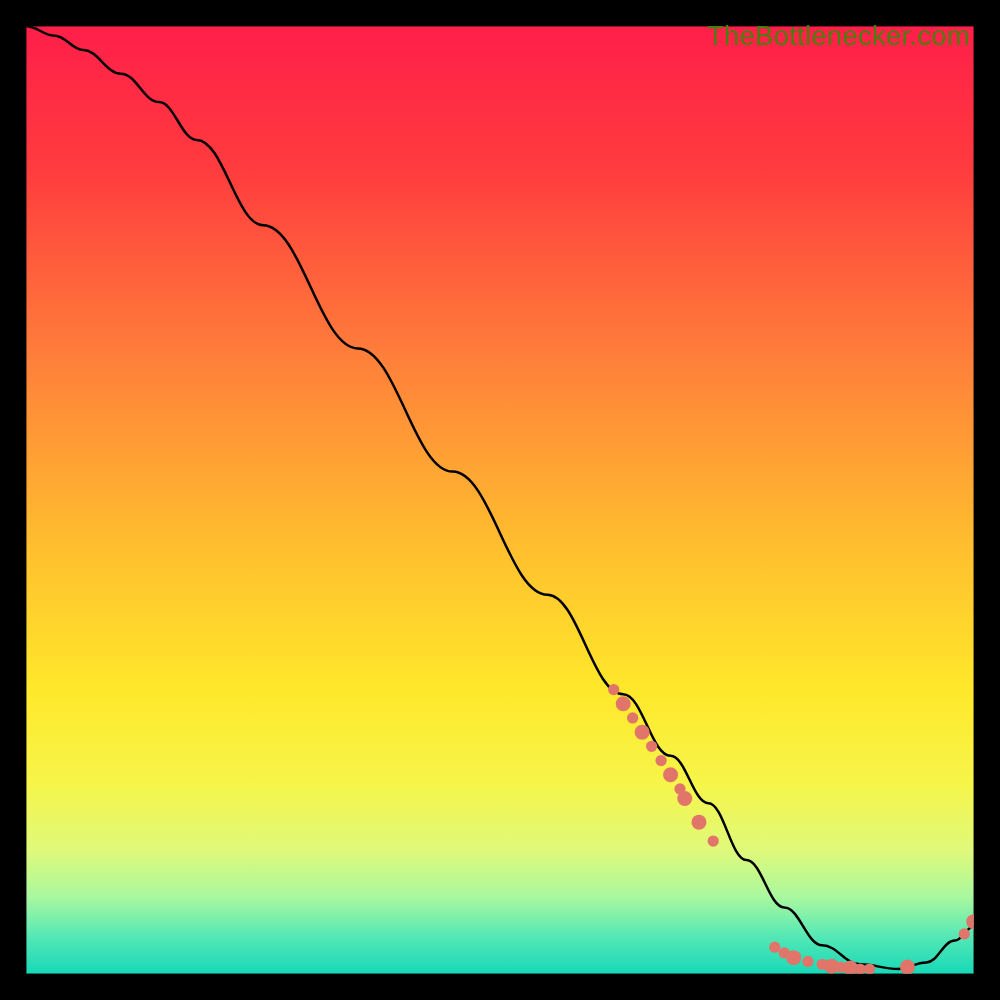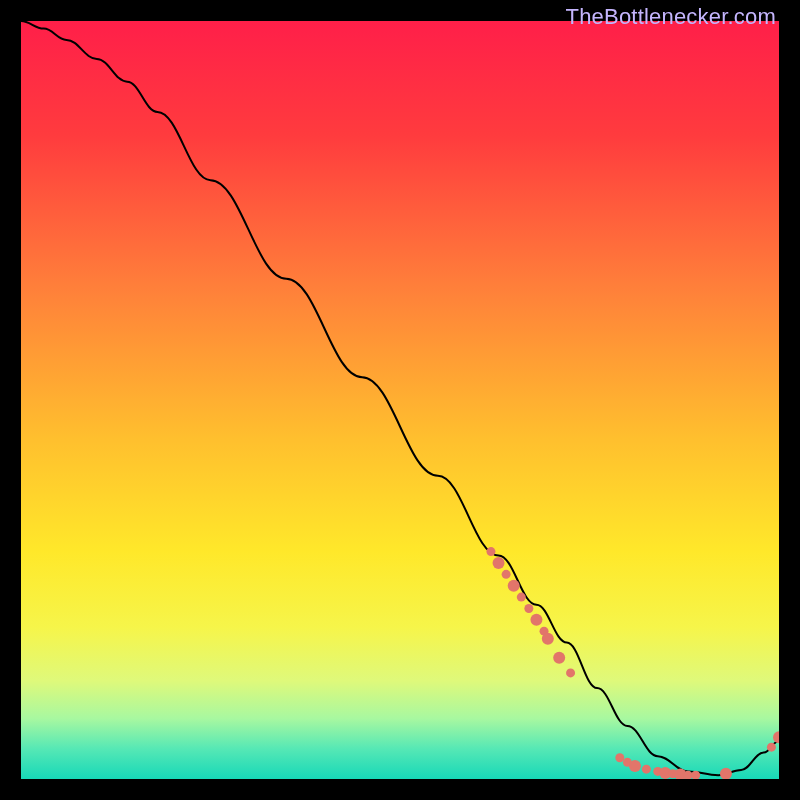"TheBottlenecker.com" .watermark { color: #c4b5fd -> #4d7c0f; top: 4px -> 16px }
